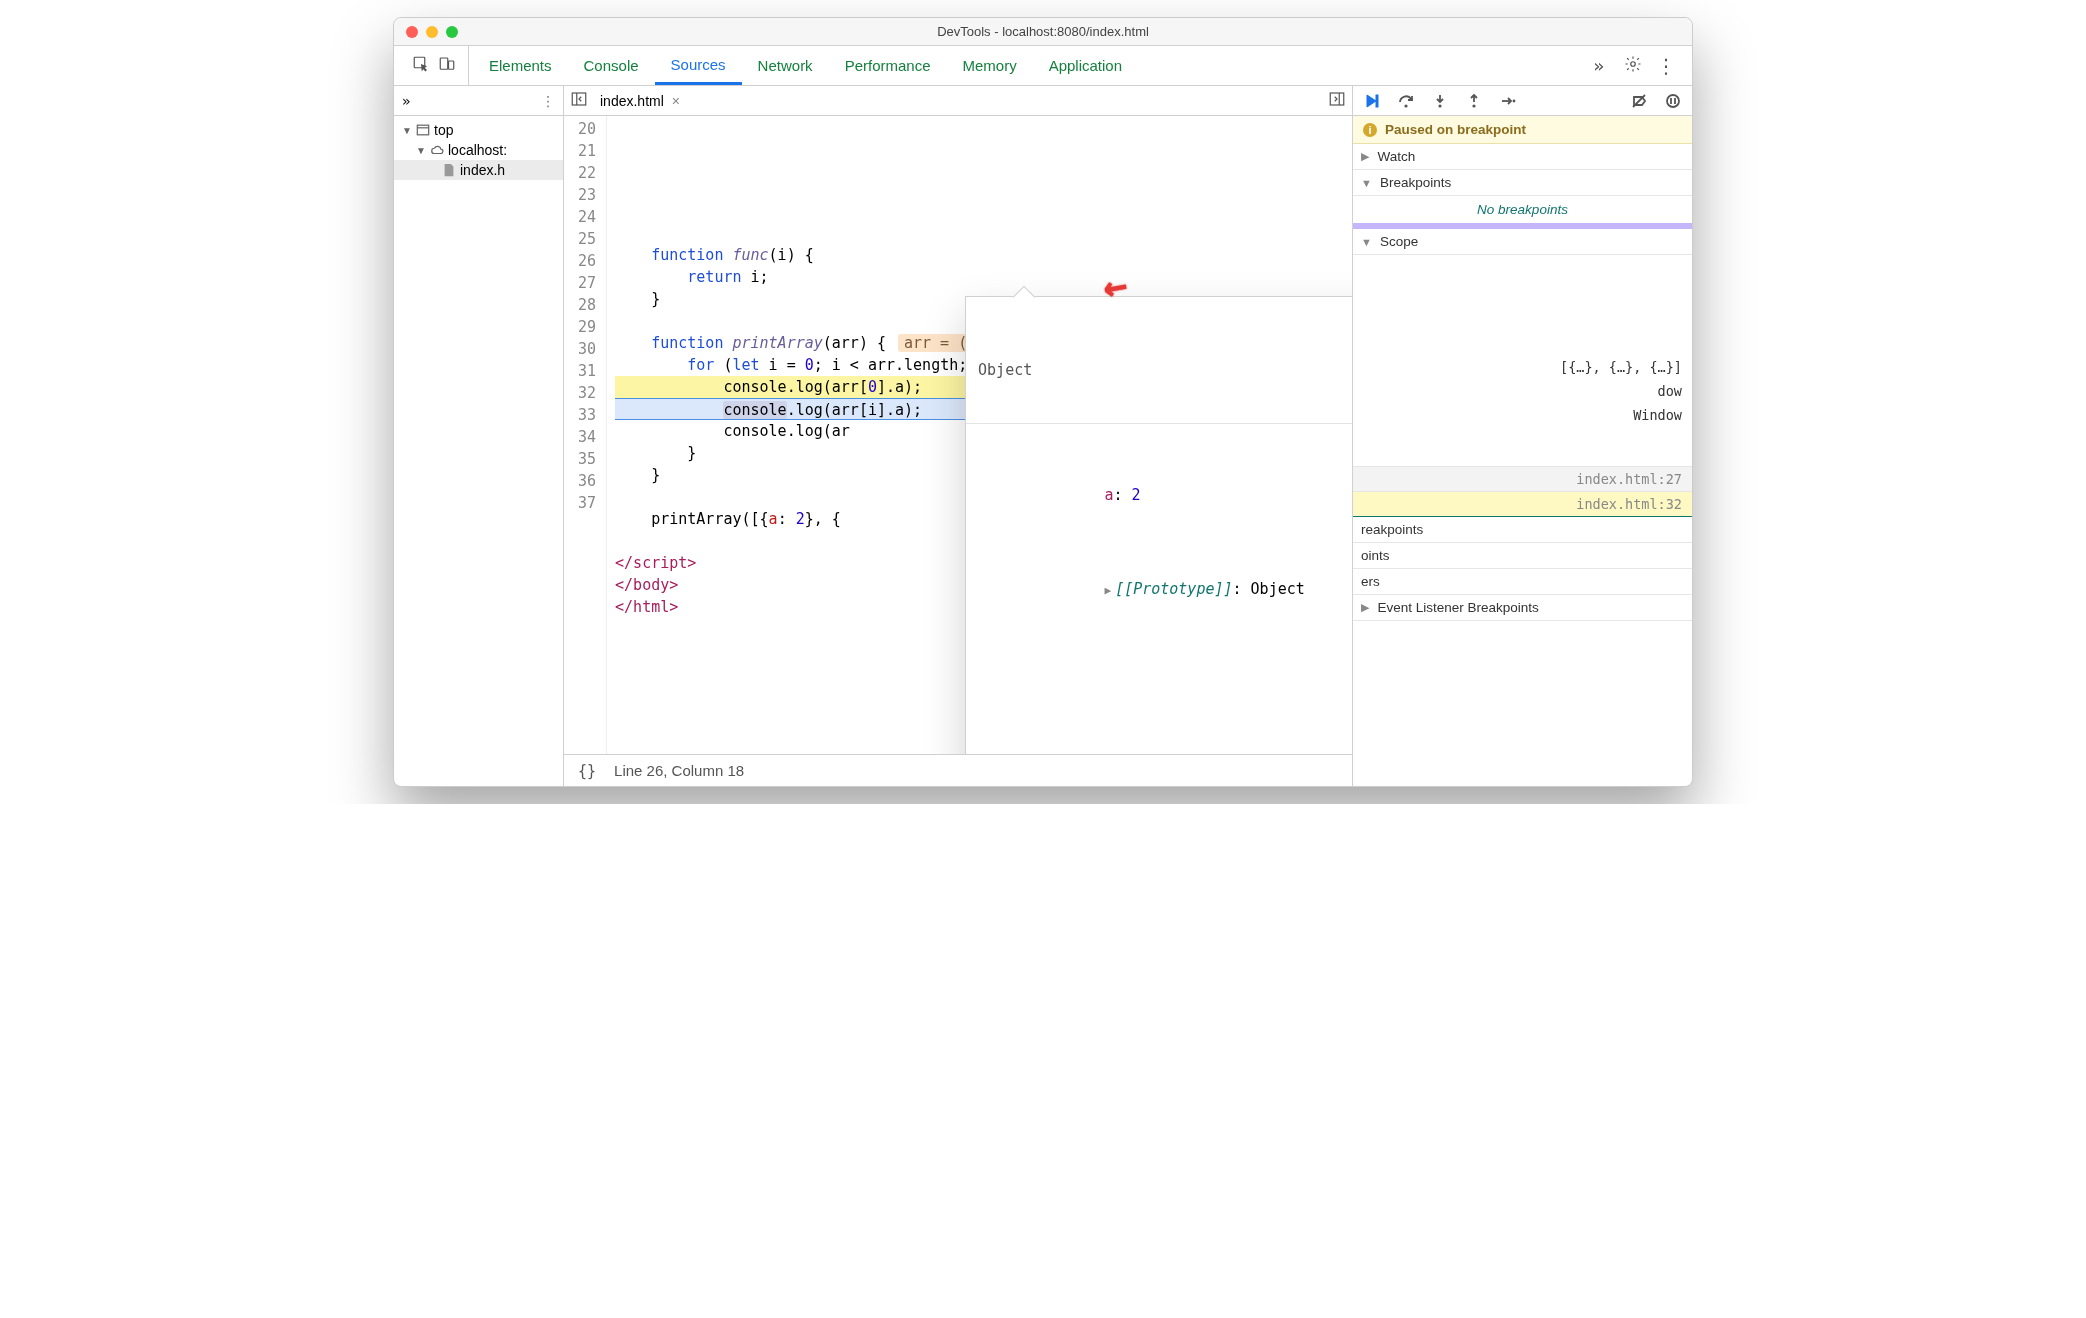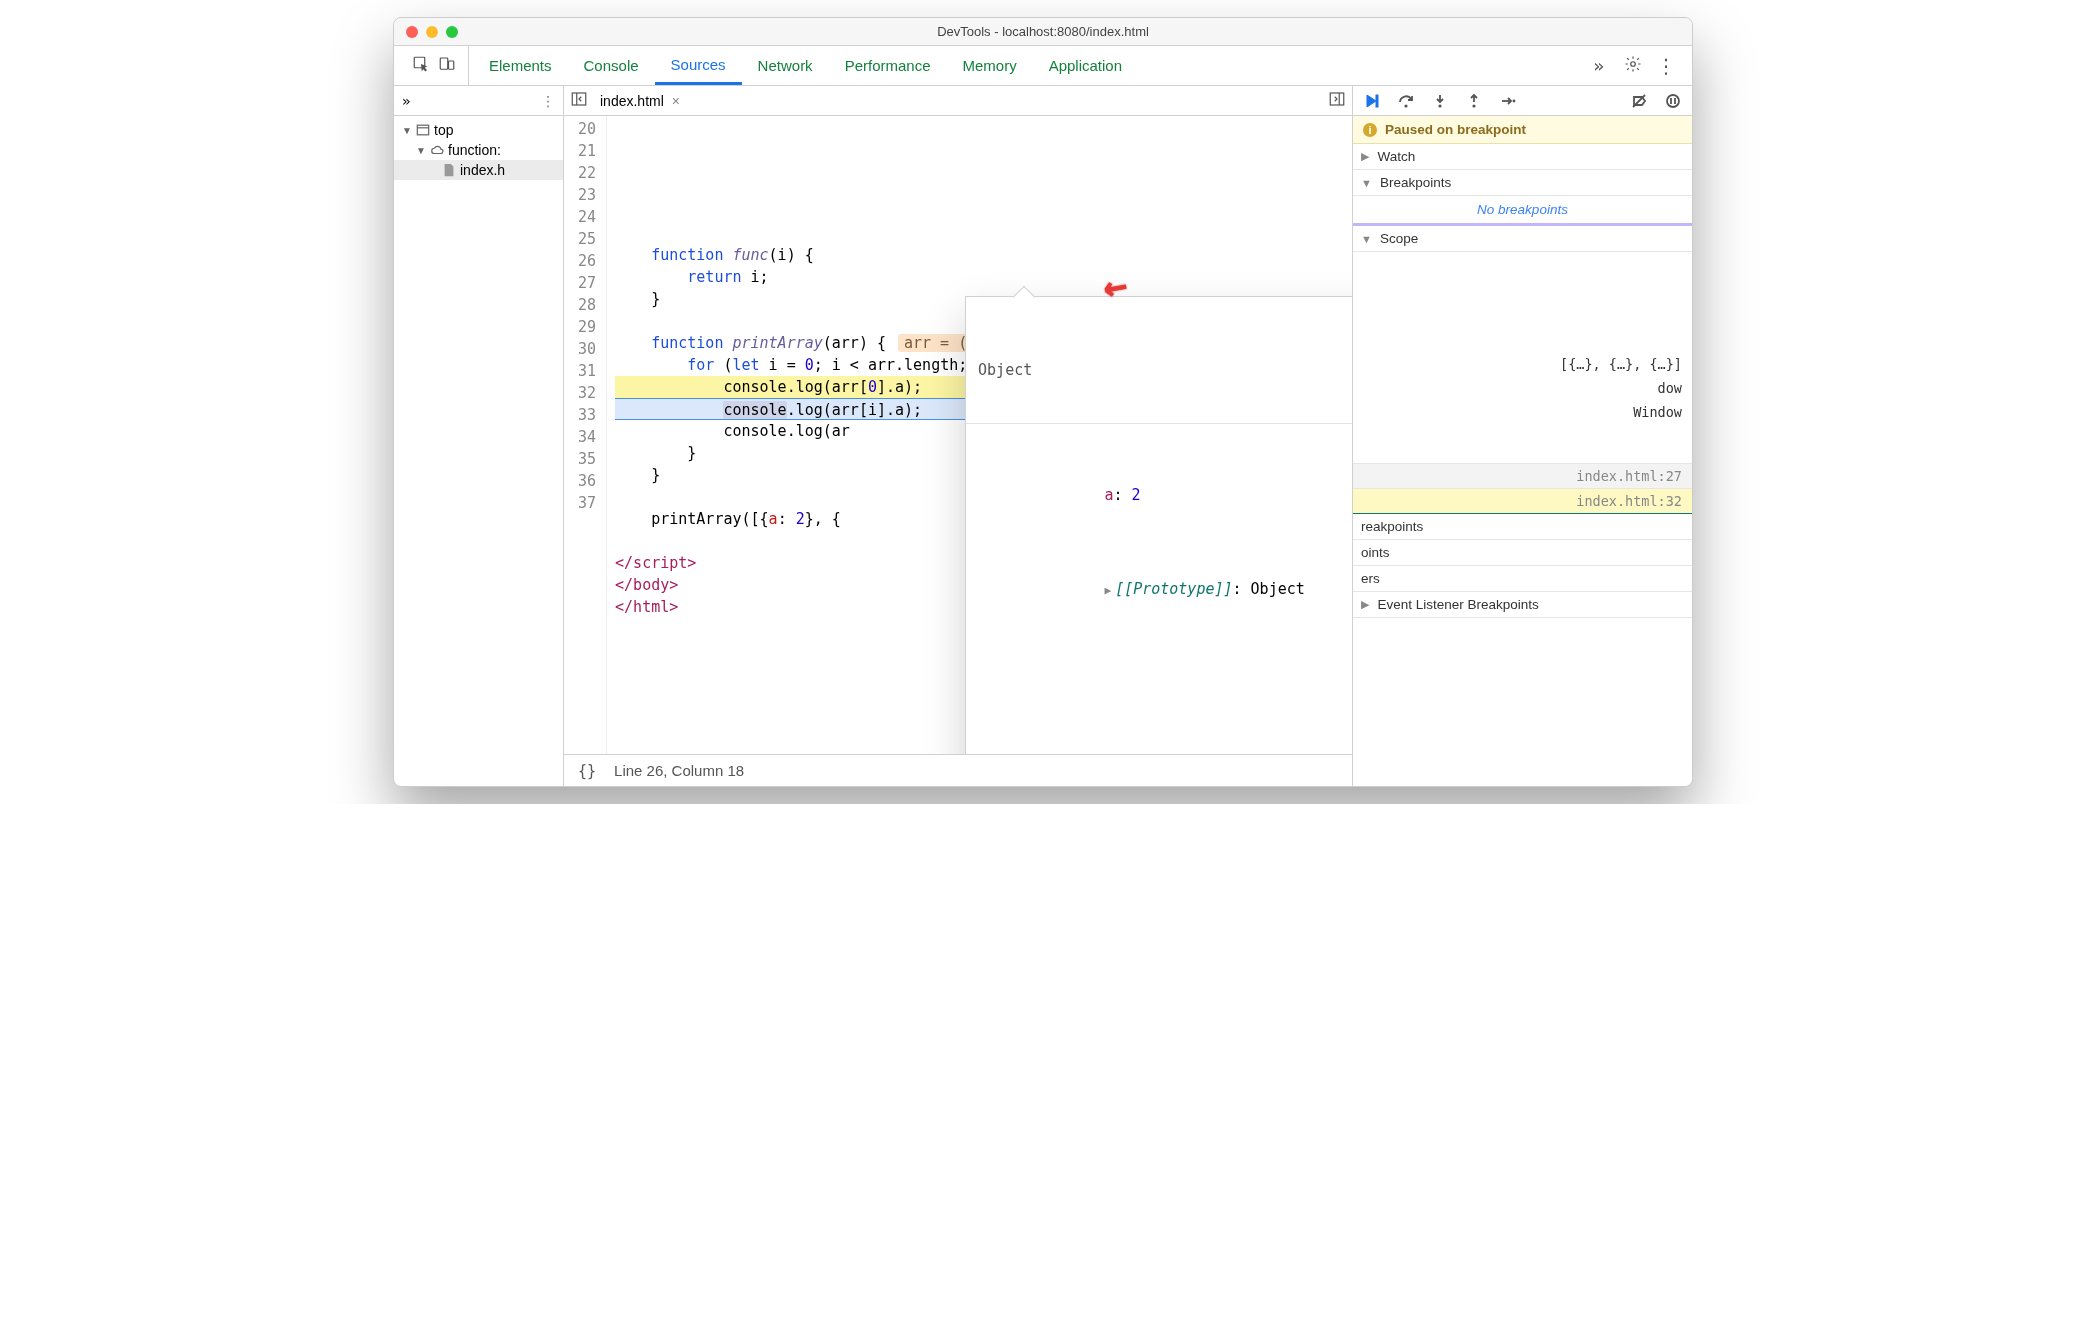"function:" span { text: function -> localhost }
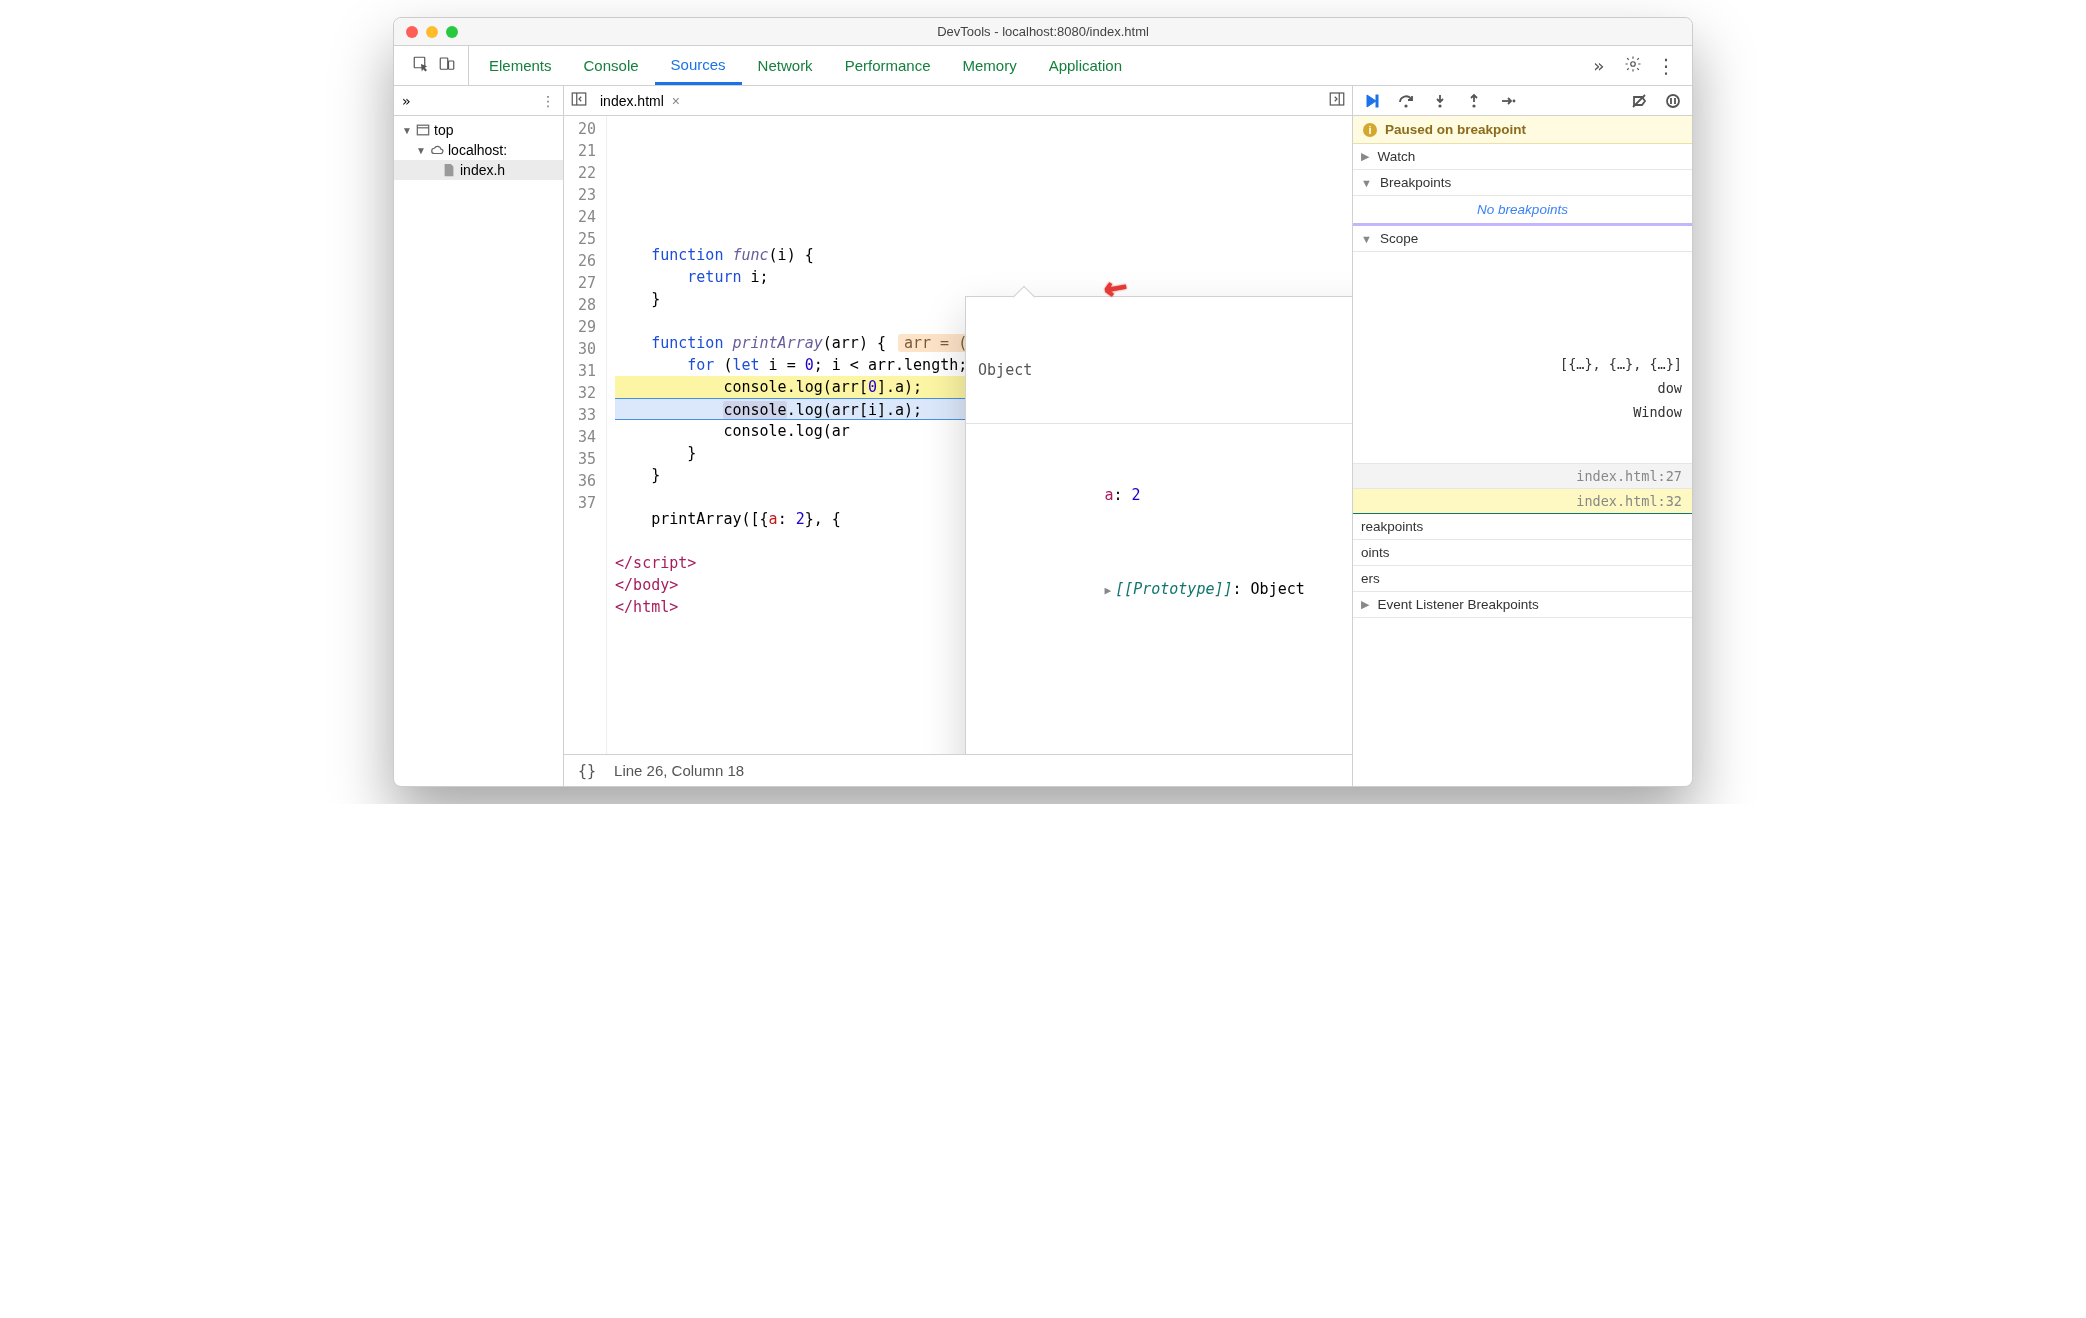"No breakpoints" .dbg-section-body { border-bottom: 3px solid #c4b5fd -> 6px solid #c4b5fd; color: #3b82f6 -> #0f766e }
